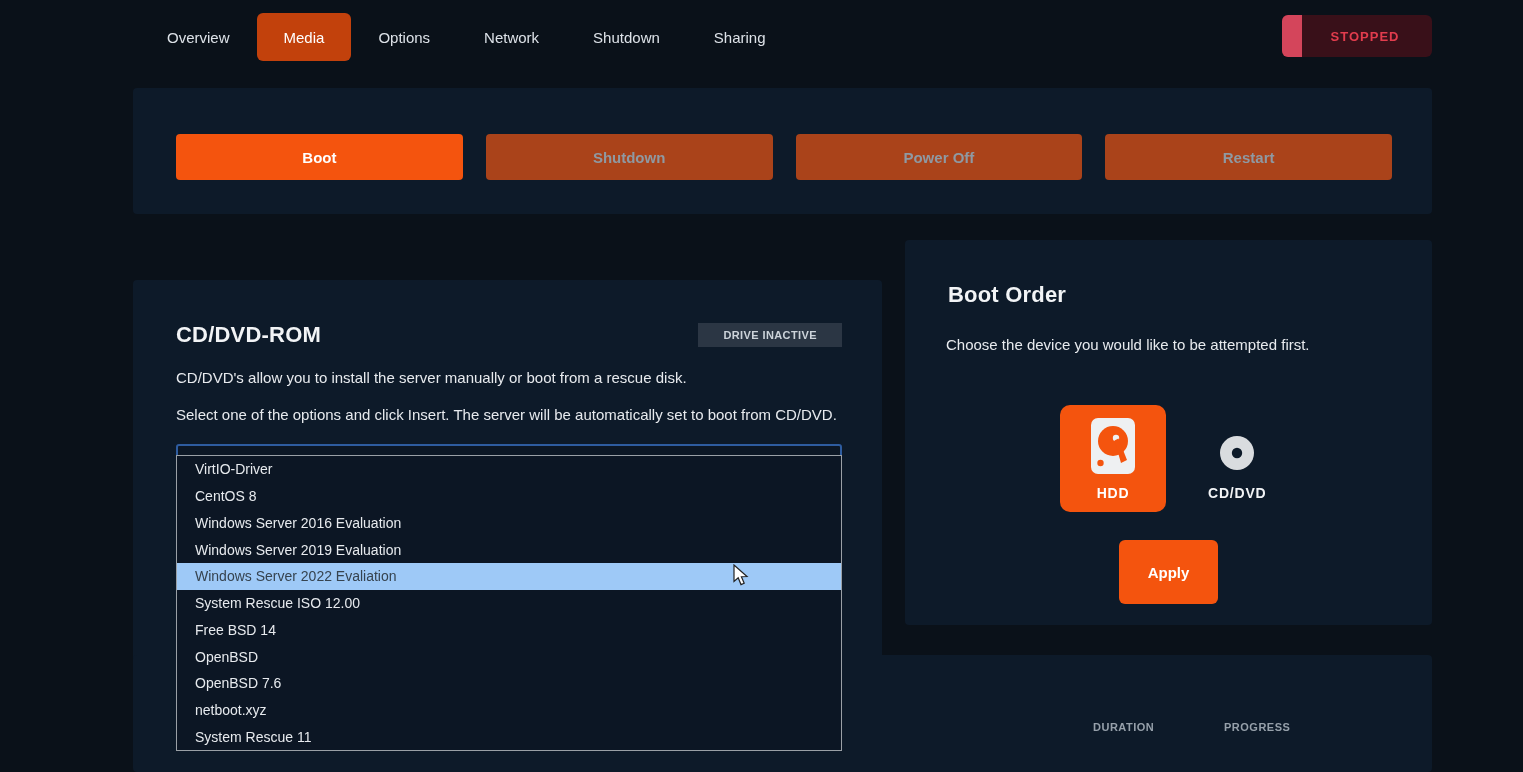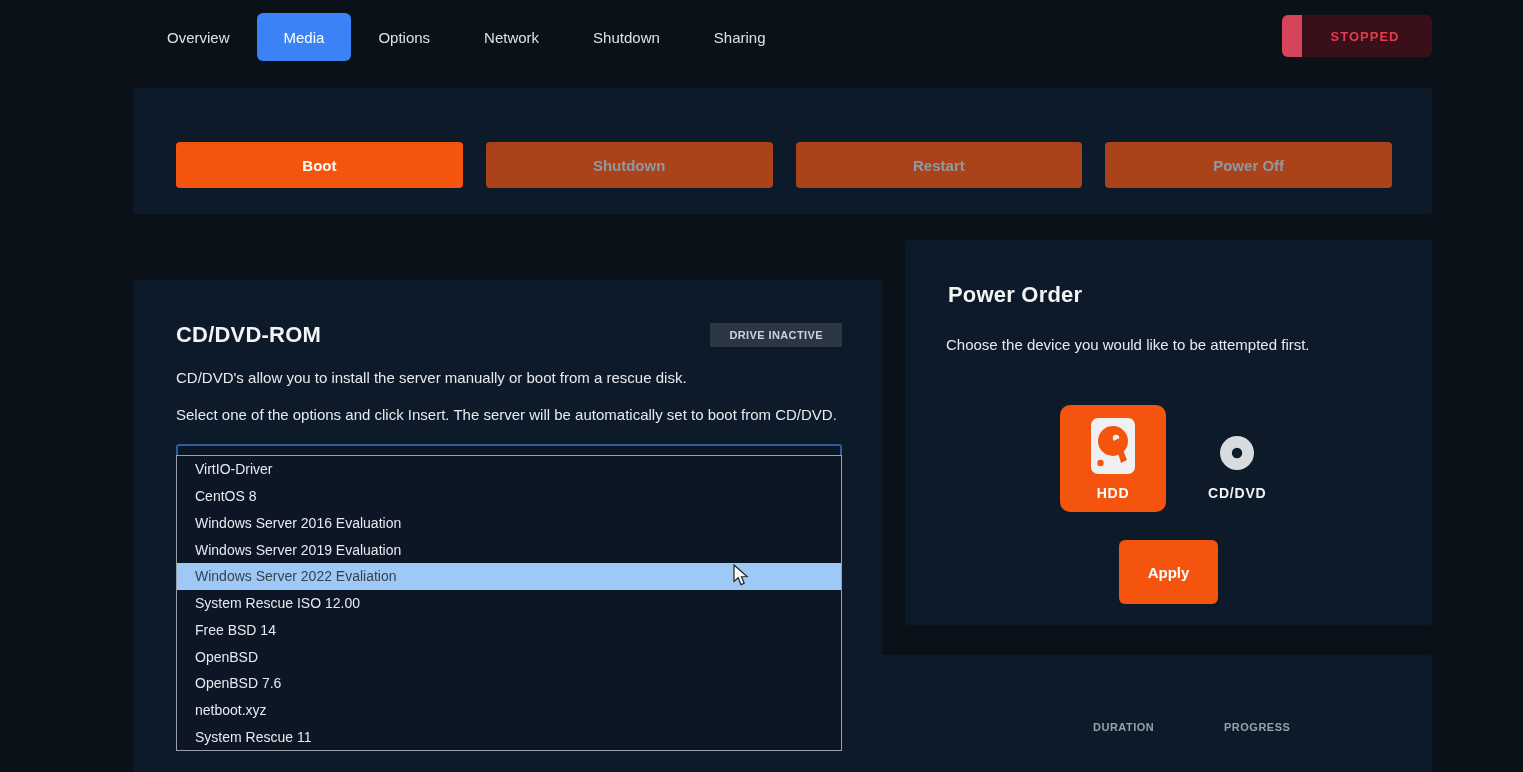"Media" .nav-tab.active { background: #3b82f6 -> #c2410c }
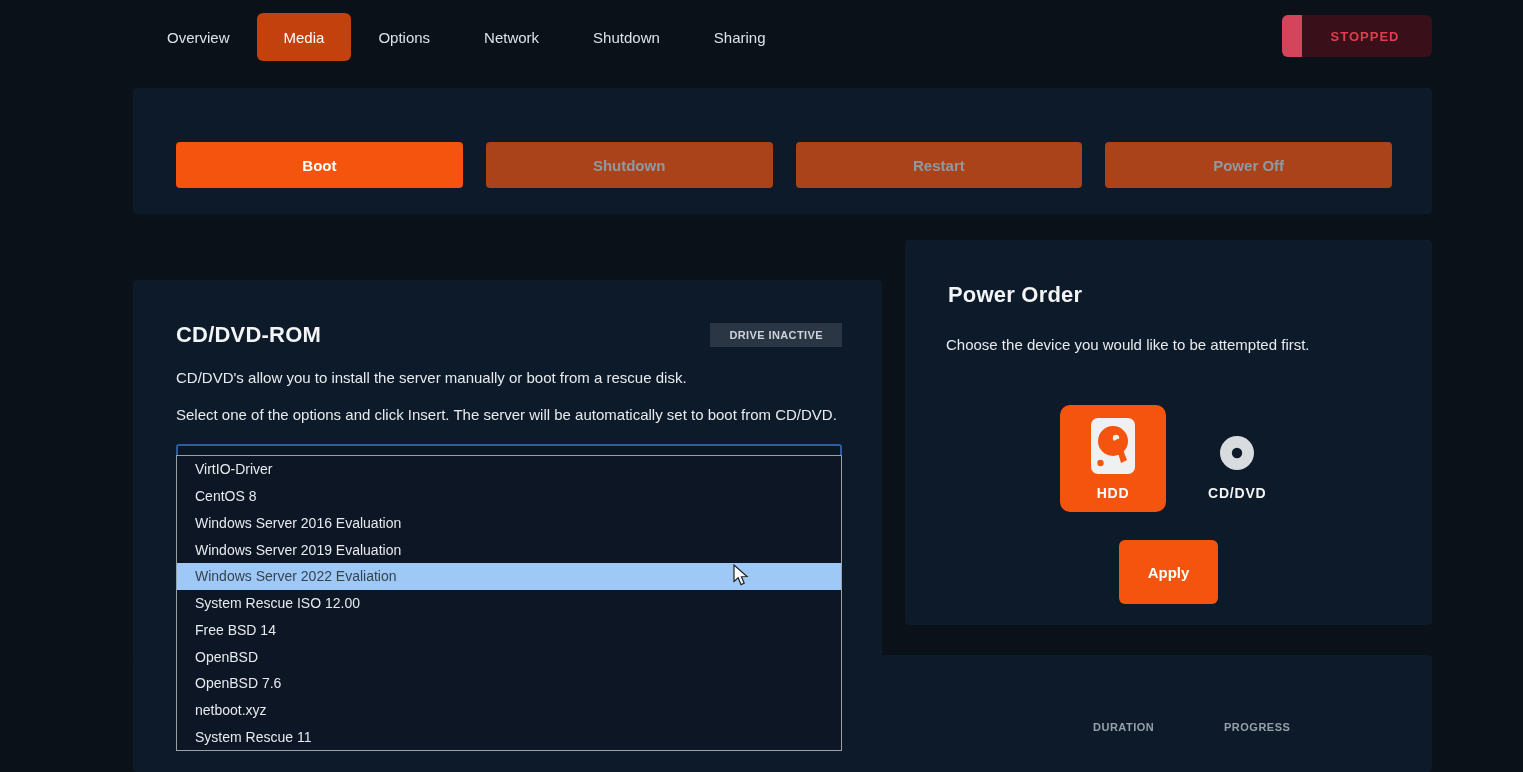"Boot" .actions-row { top: 54px -> 46px }
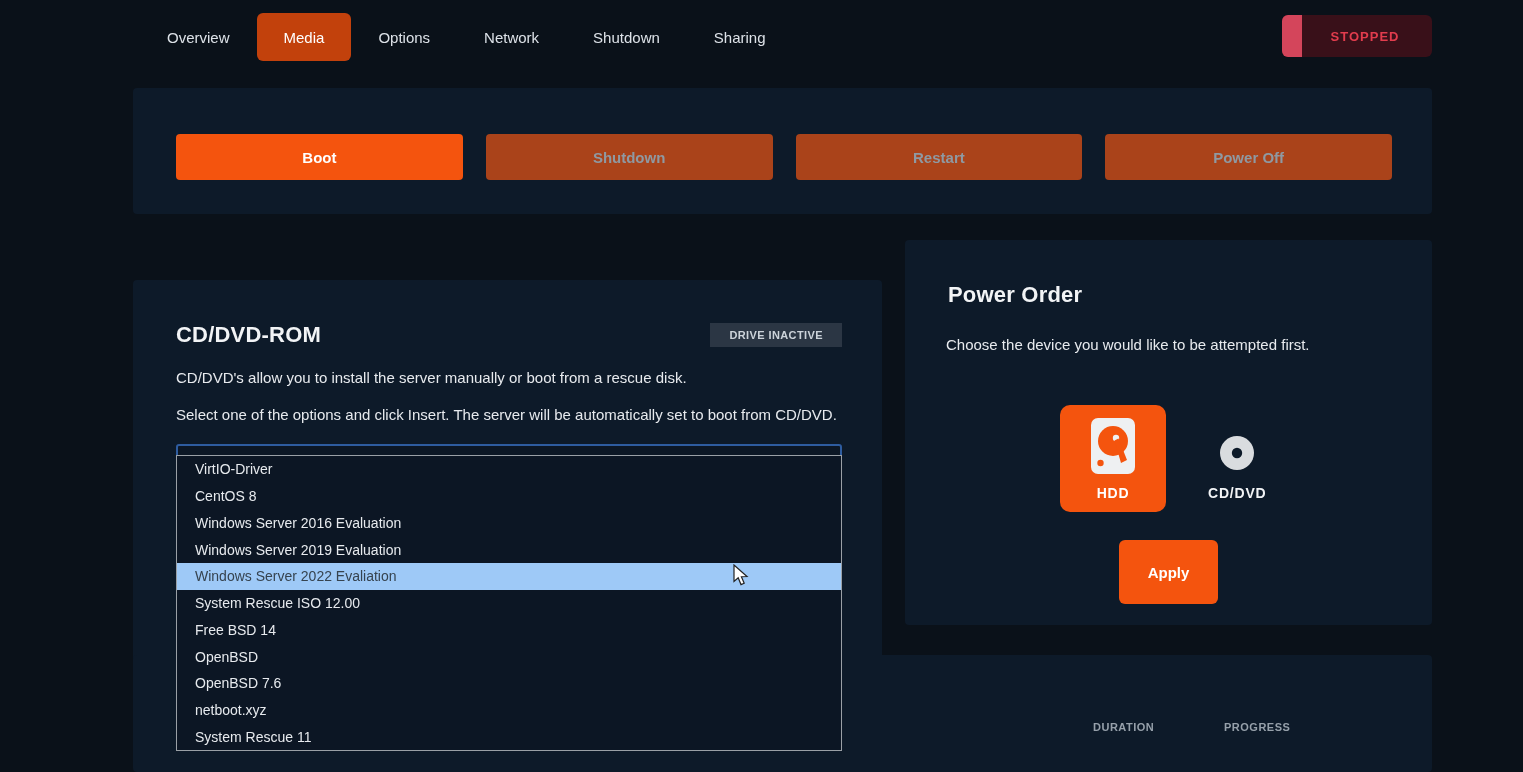"Restart" button.action-btn { order: before "Power Off" -> after "Power Off" }
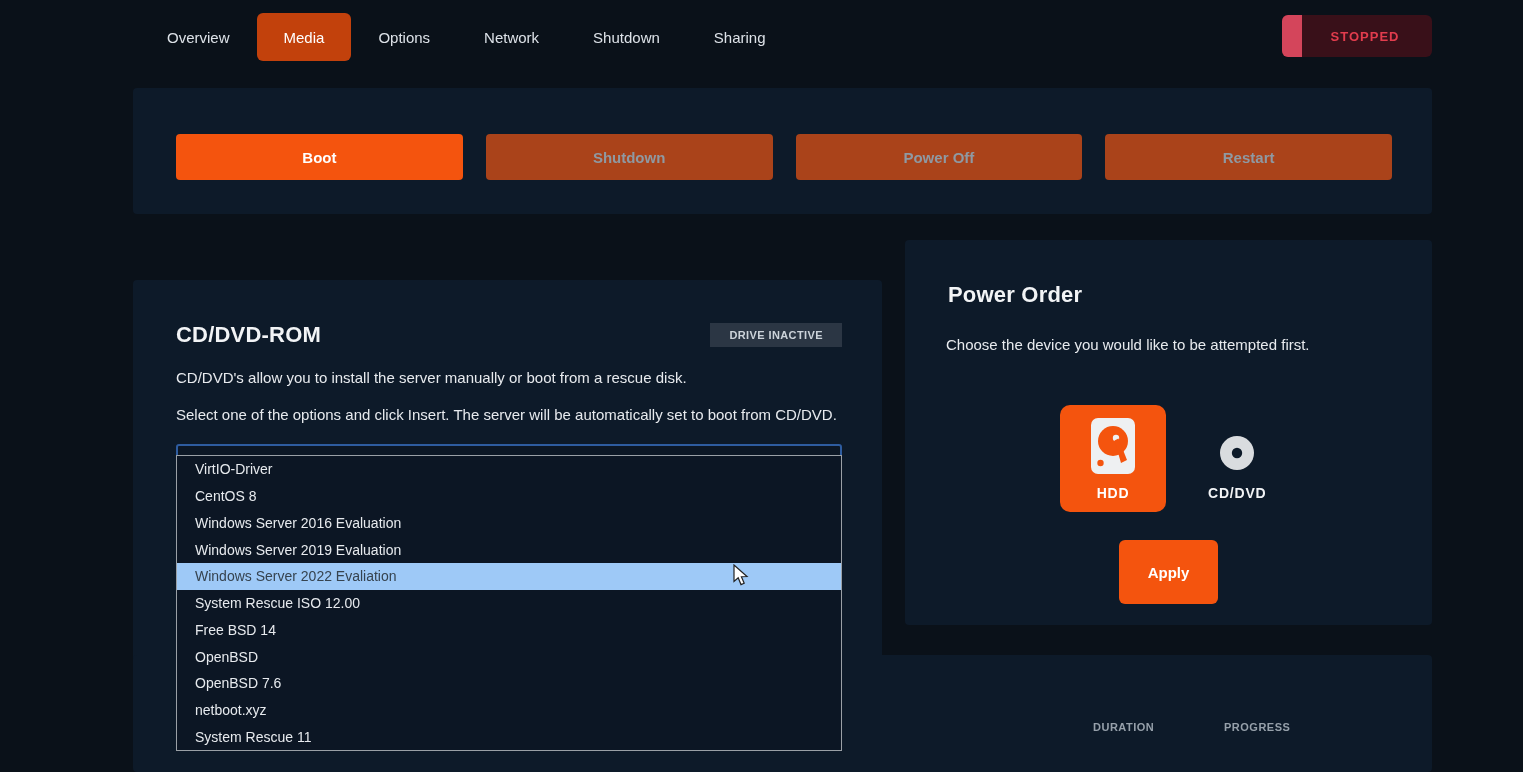"Power Order" div.panel-title { text: Power -> Boot }
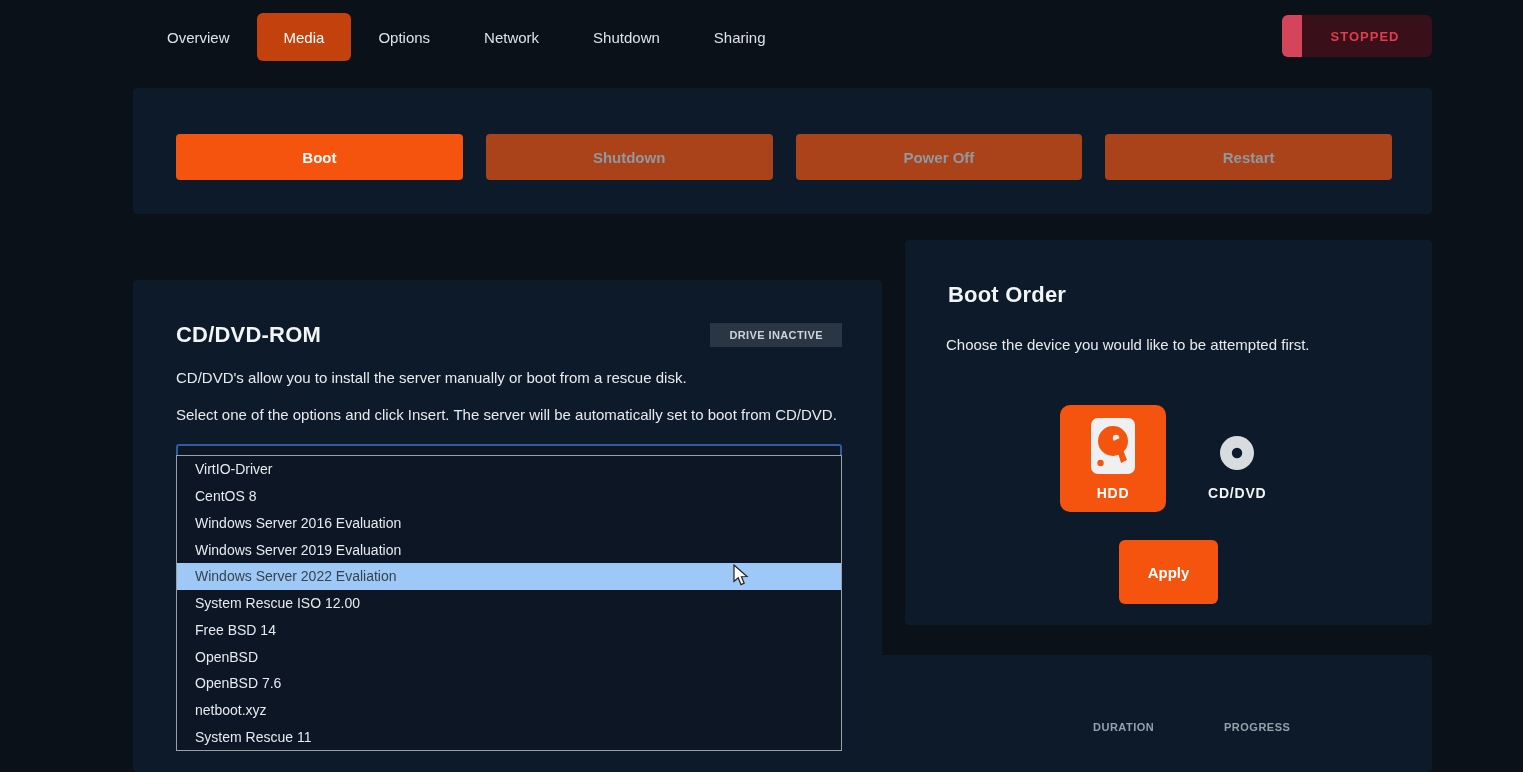"DRIVE INACTIVE" .badge-inactive { padding: 6px 19px -> 6px 25px }
